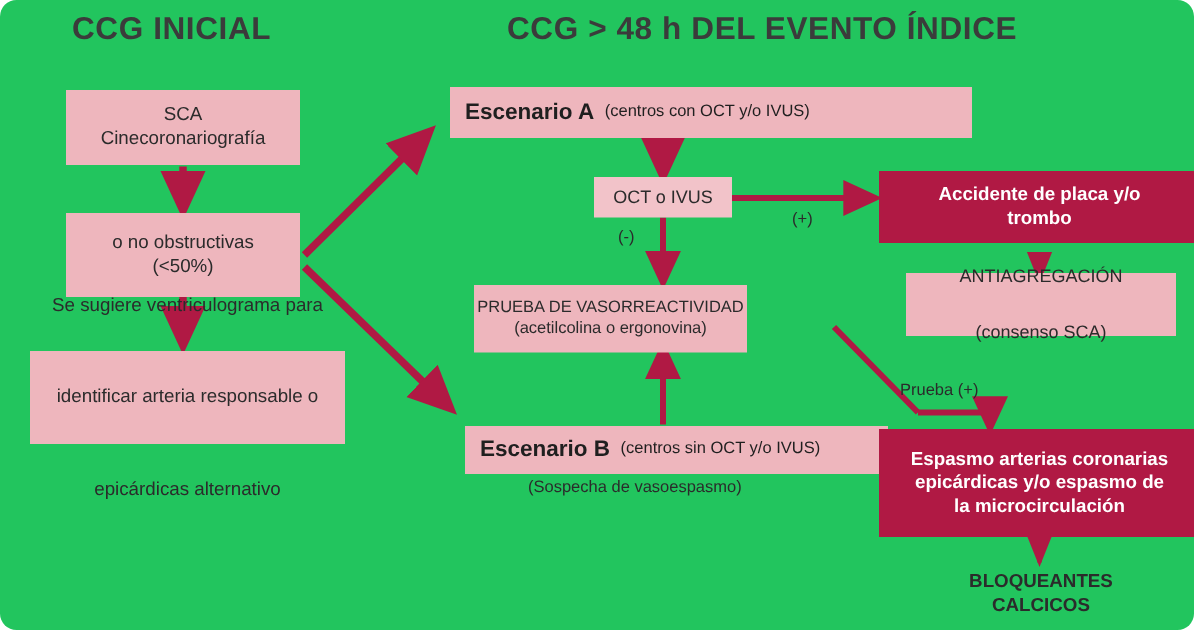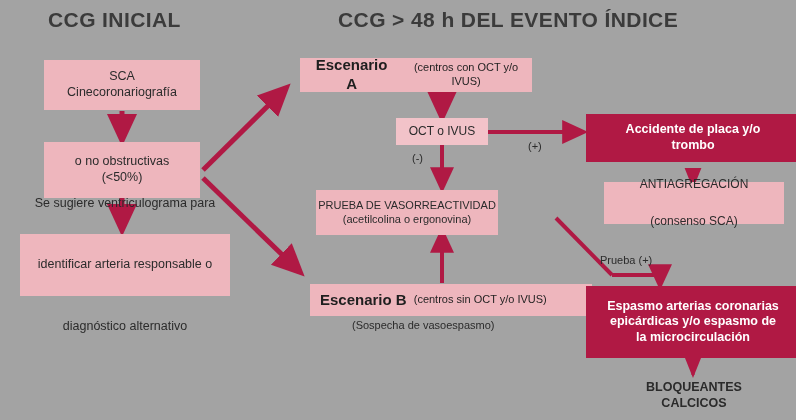"CCG INICIAL" #canvas { background: #a3a3a3 -> #22c55e; border-radius: none -> 11px }
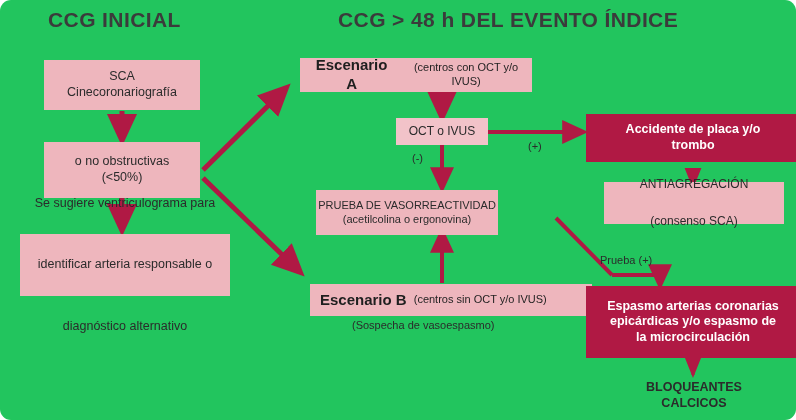"Escenario A" div.box { width: 232px -> 348px }
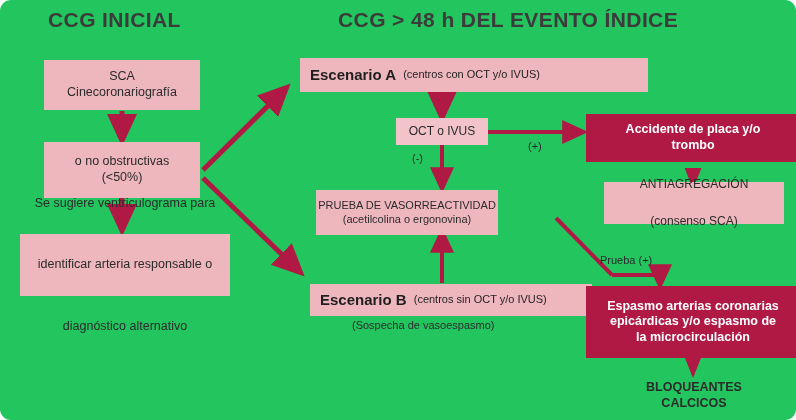"diagnóstico alternativo" span.ln { text: diagnóstico -> epicárdicas }
